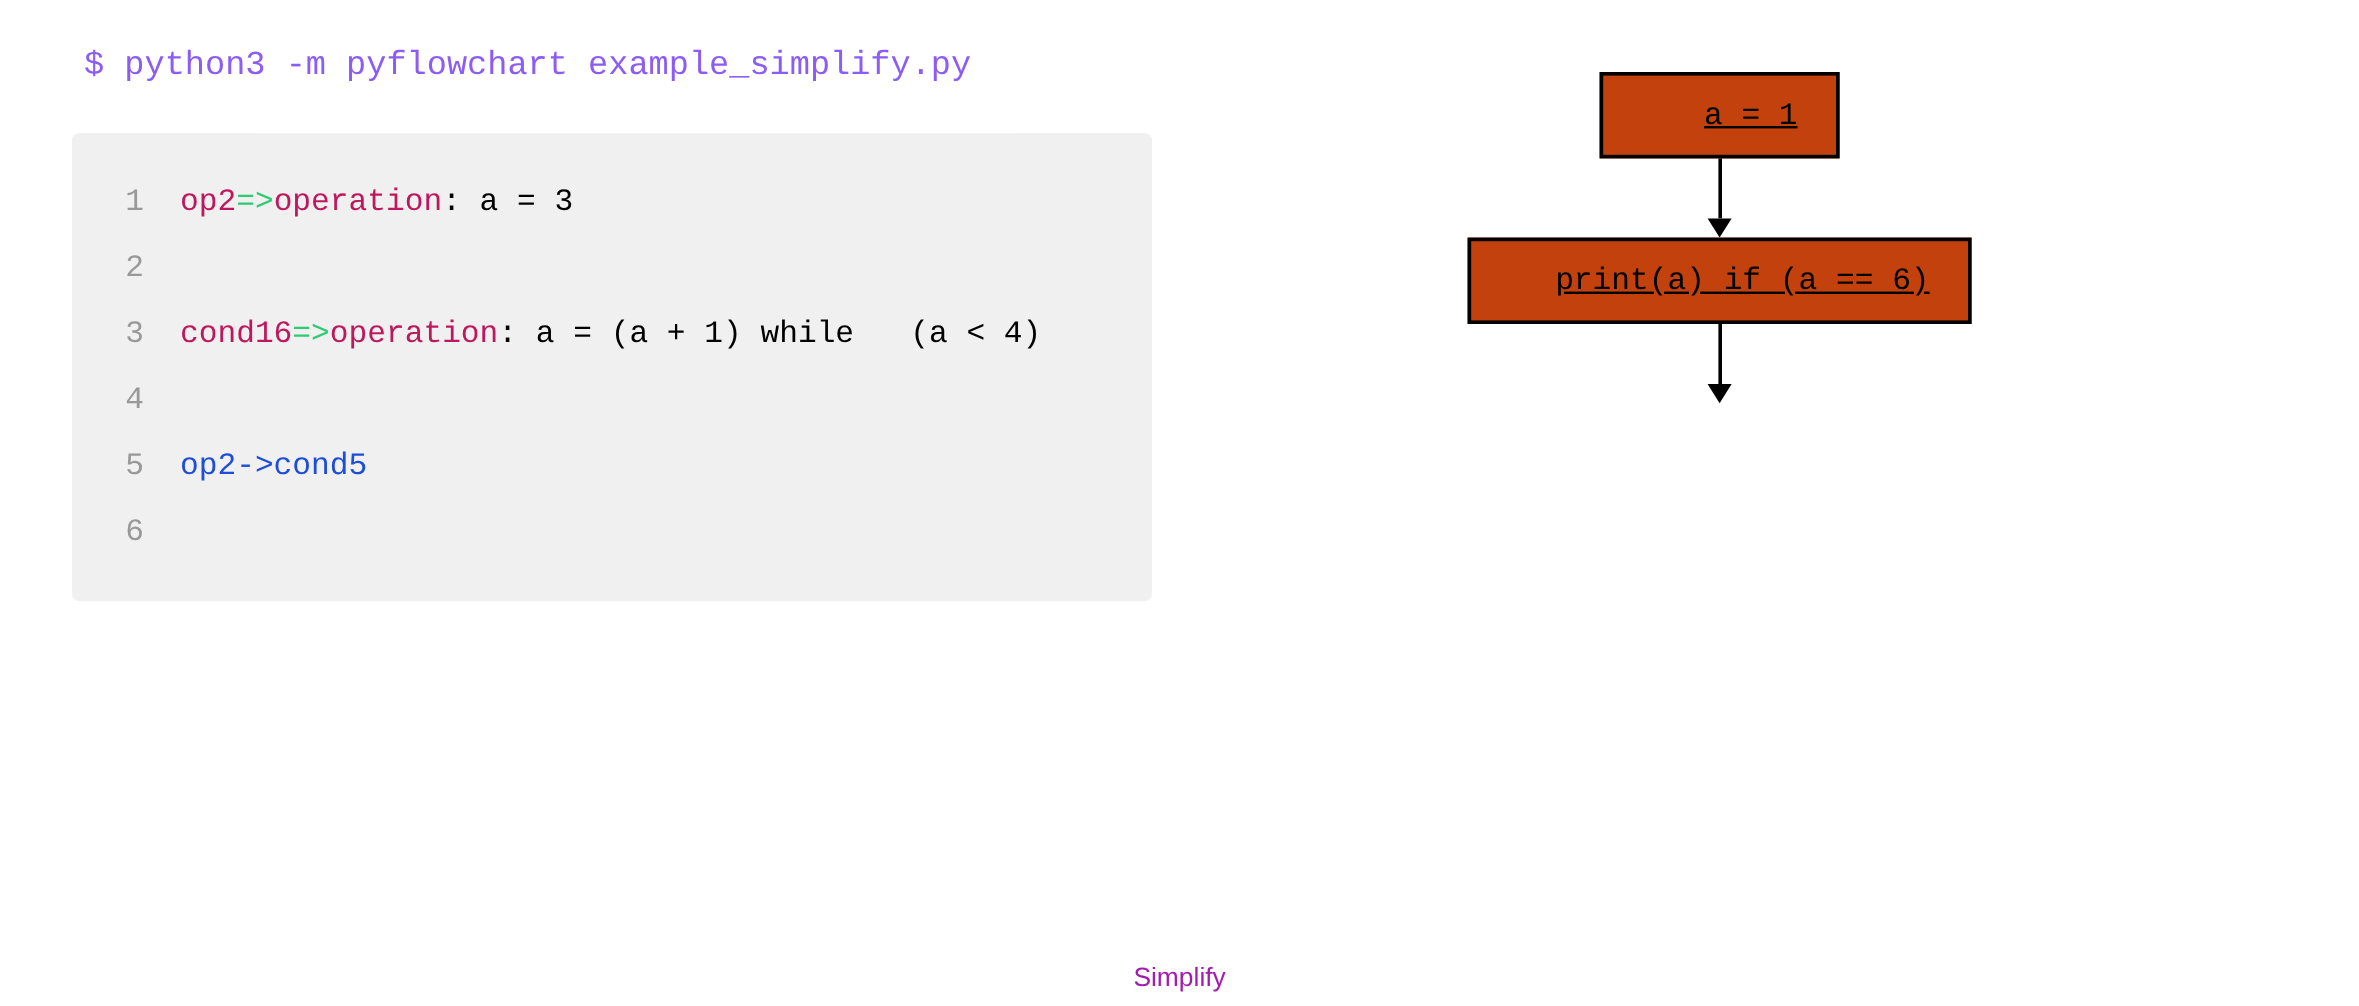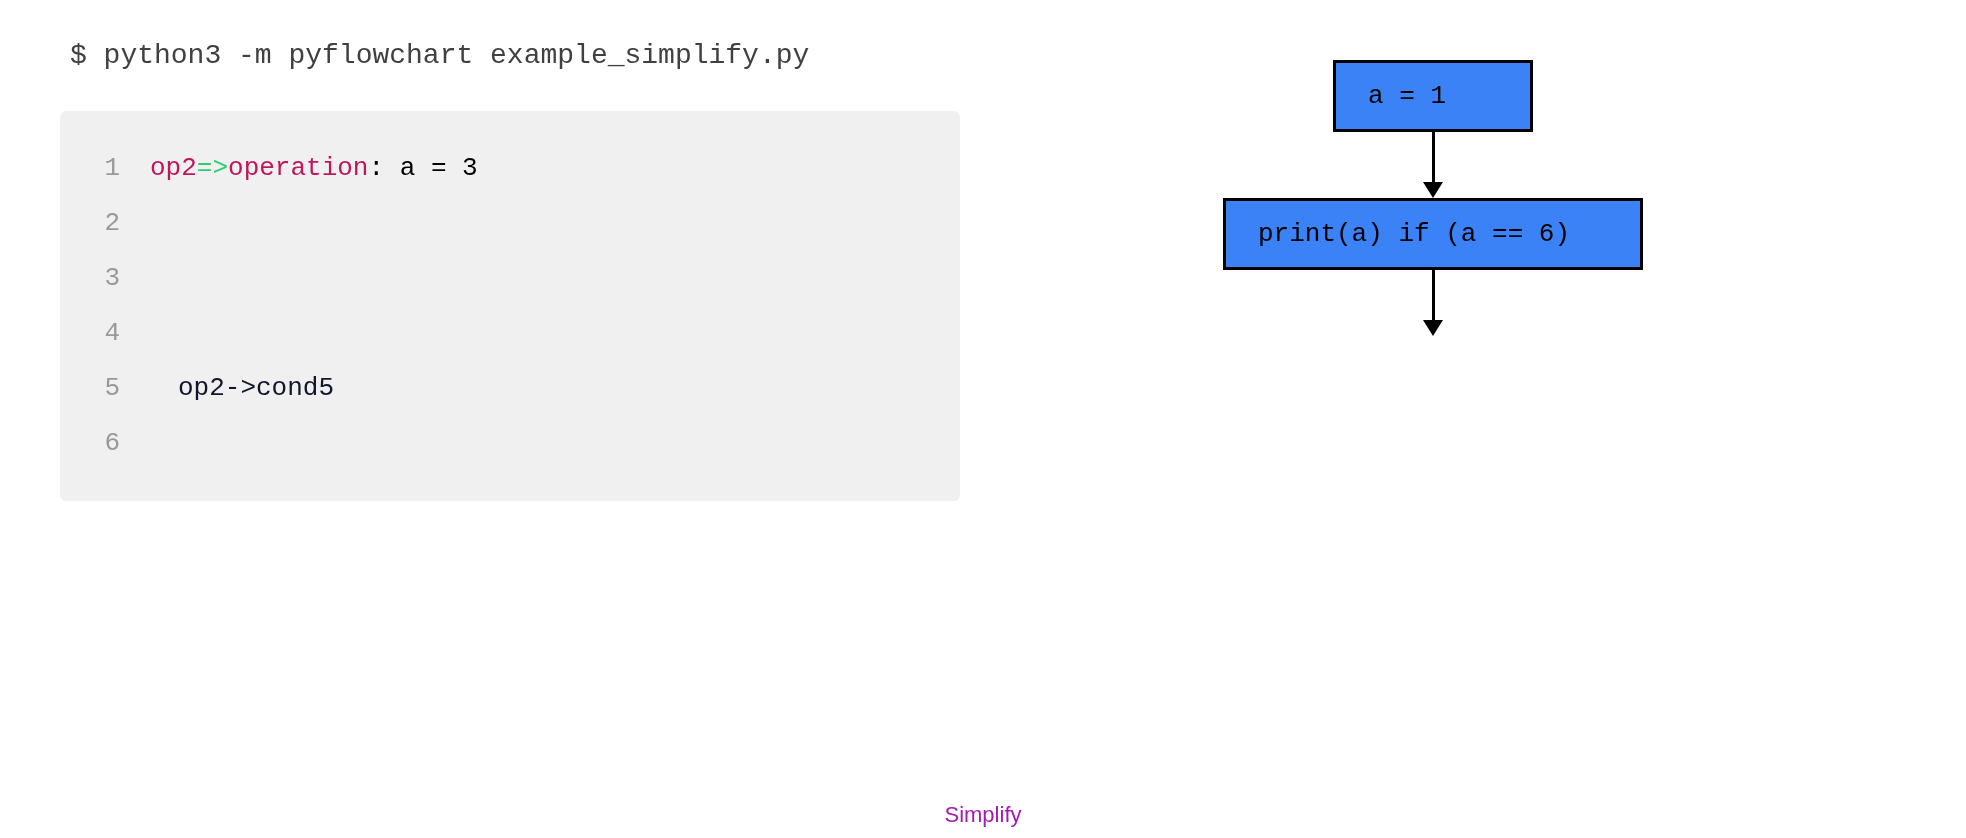"$ python3 -m pyflowchart" .terminal-command { color: #404040 -> #8b5cf6 }
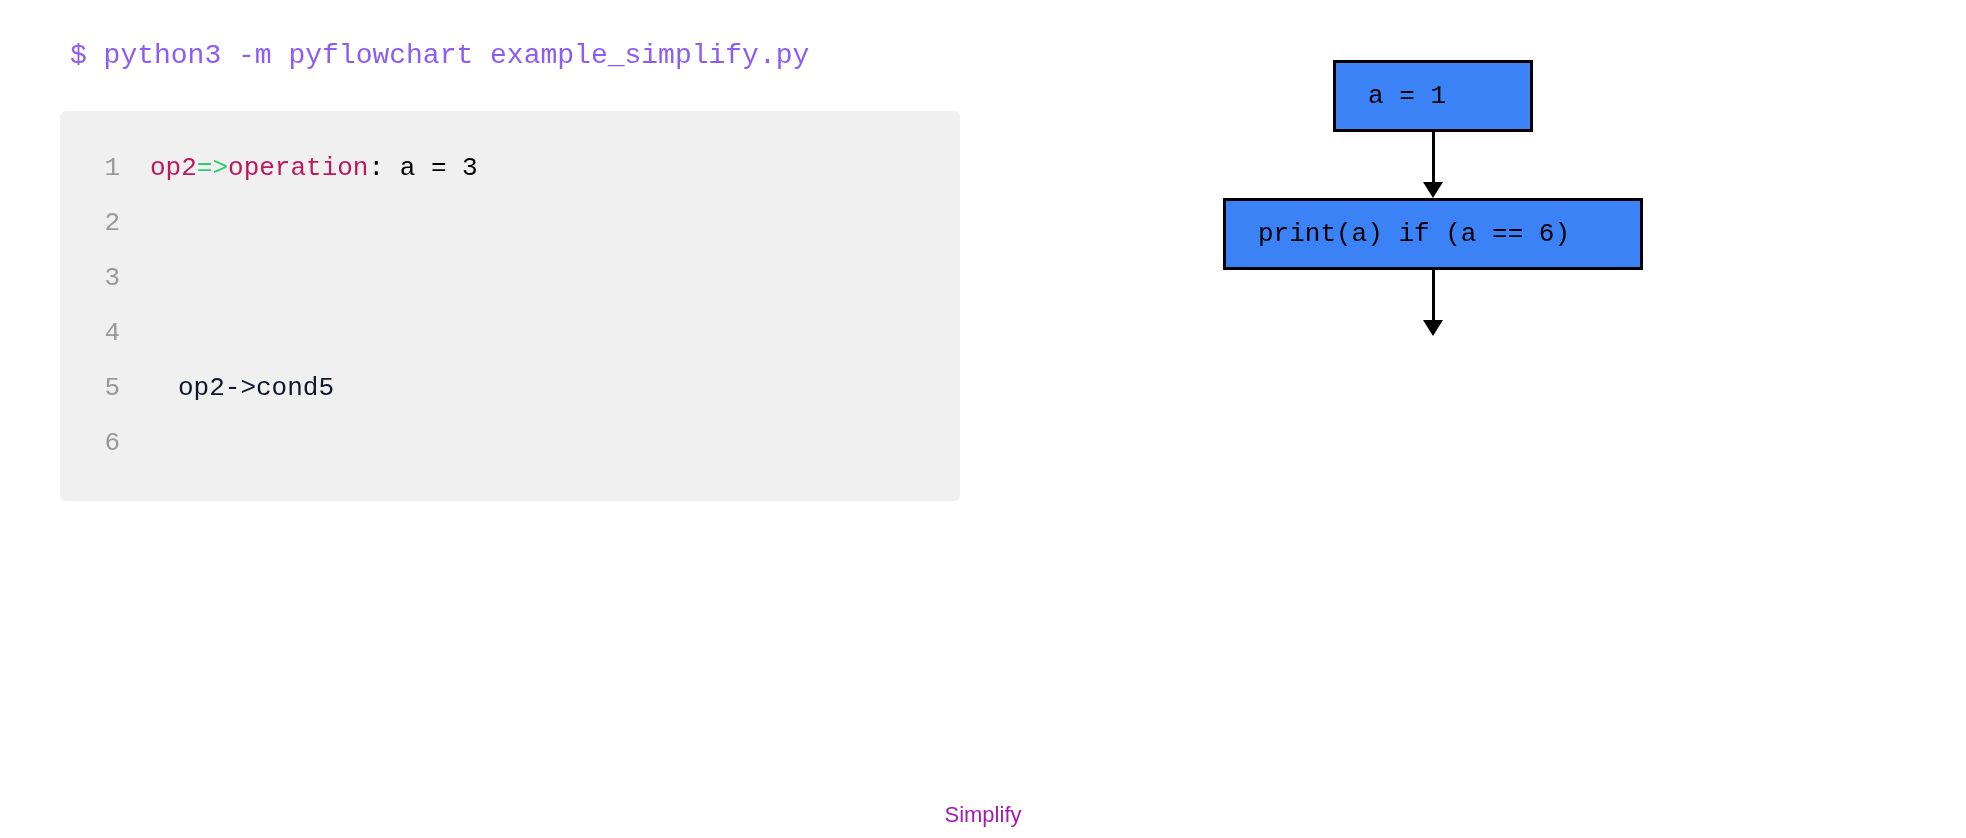"a = 1" .fc-box { background: #3b82f6 -> #c2410c; text-align: left -> right; text-decoration: none -> underline }
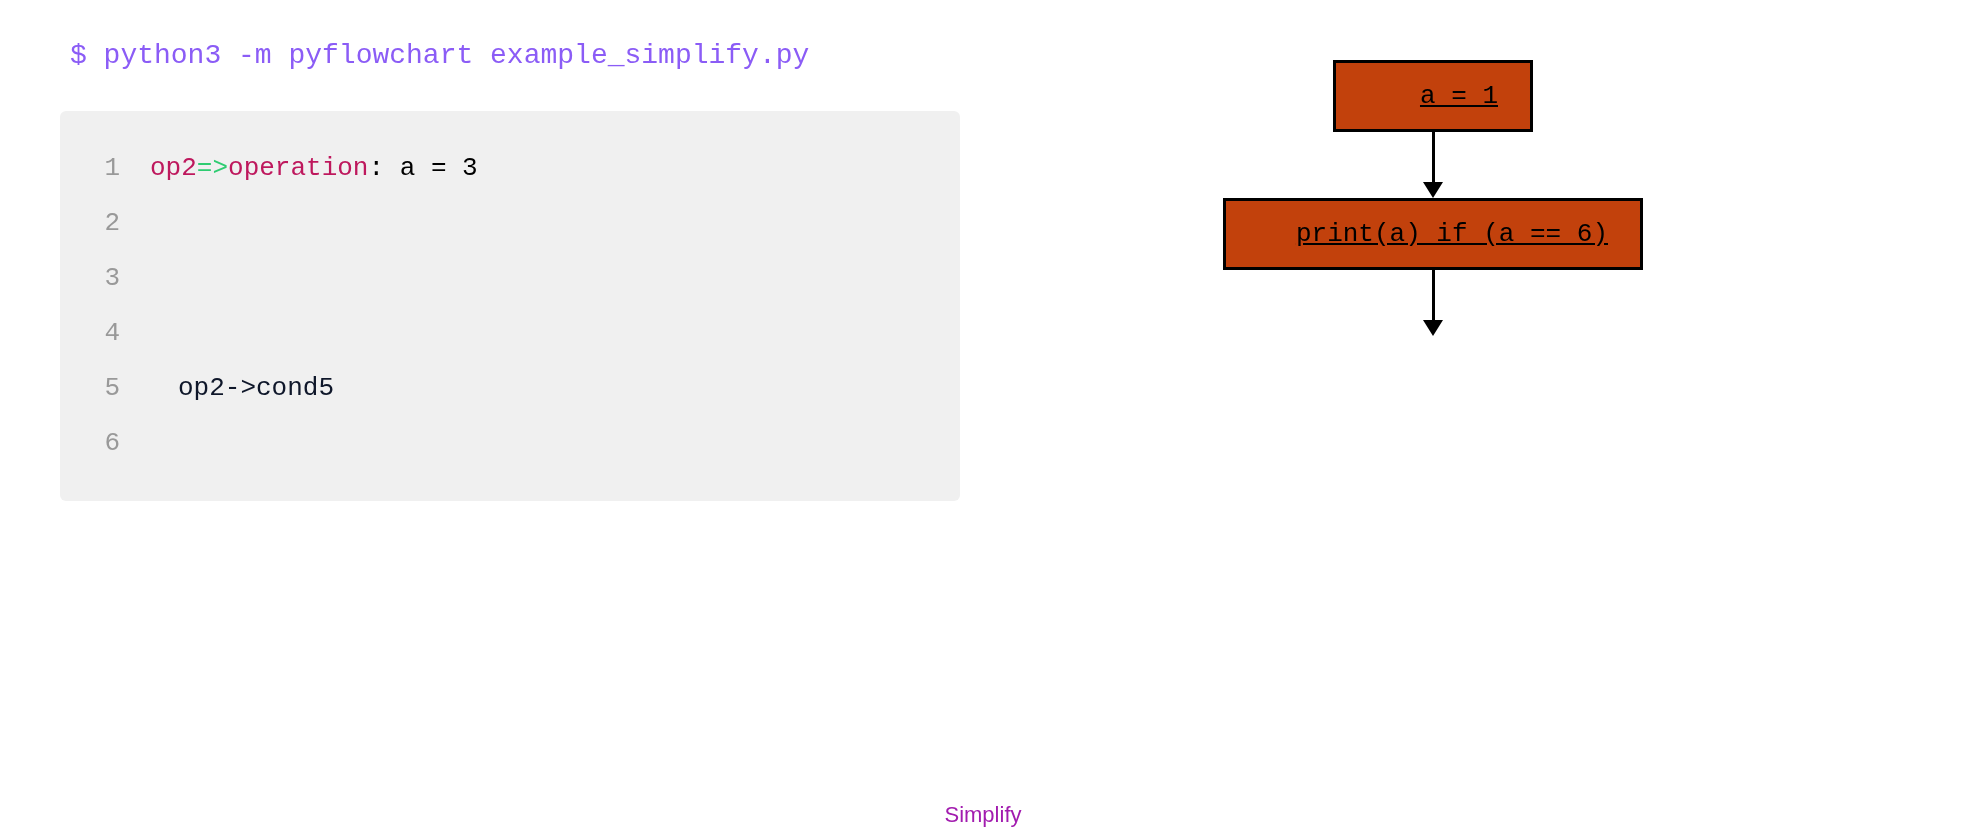"cond16=>operation: a = (a +" span.line-content { html: none -> <span> <span>cond16</span><span>=&gt;</span><span>operation</span><span>: a = (a + 1) while &nbsp; (a &lt; 4)</span> </span> }
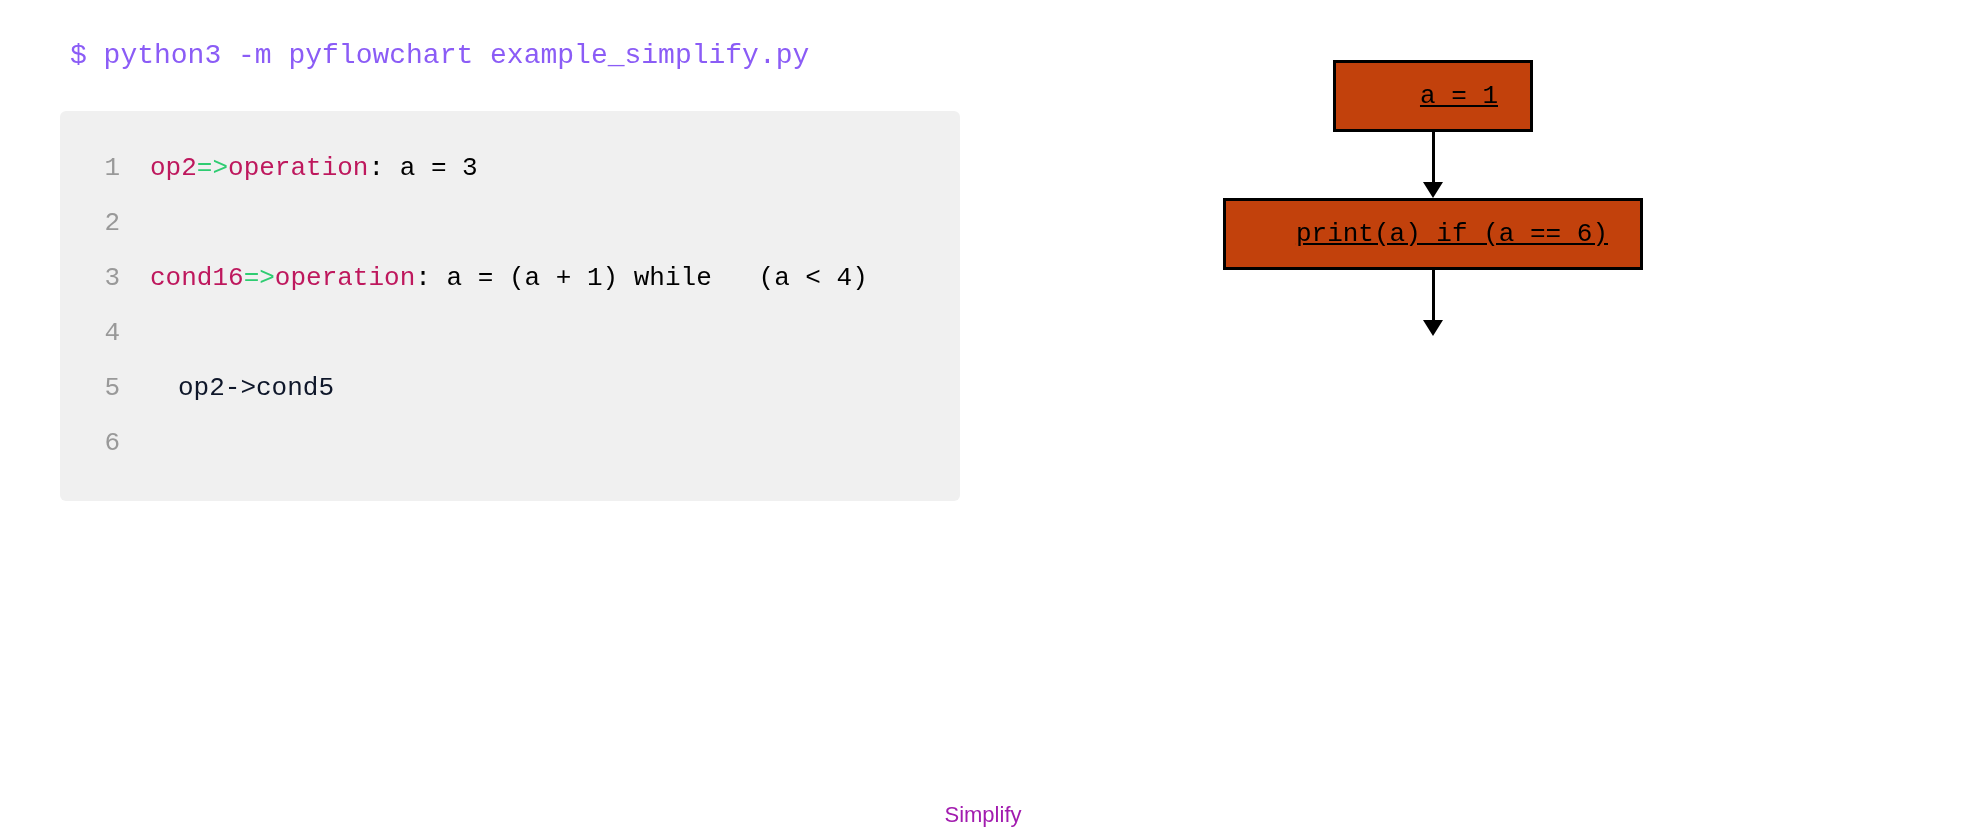"op2->cond5" .string-green { color: #0f172a -> #1d4ed8; margin-left: 28px -> none }
